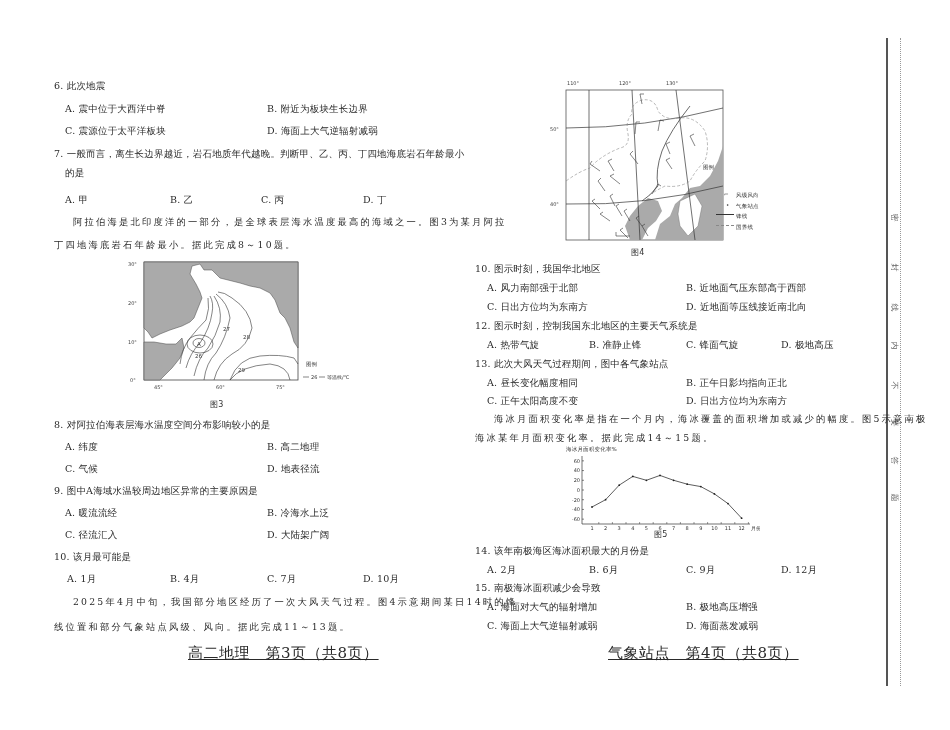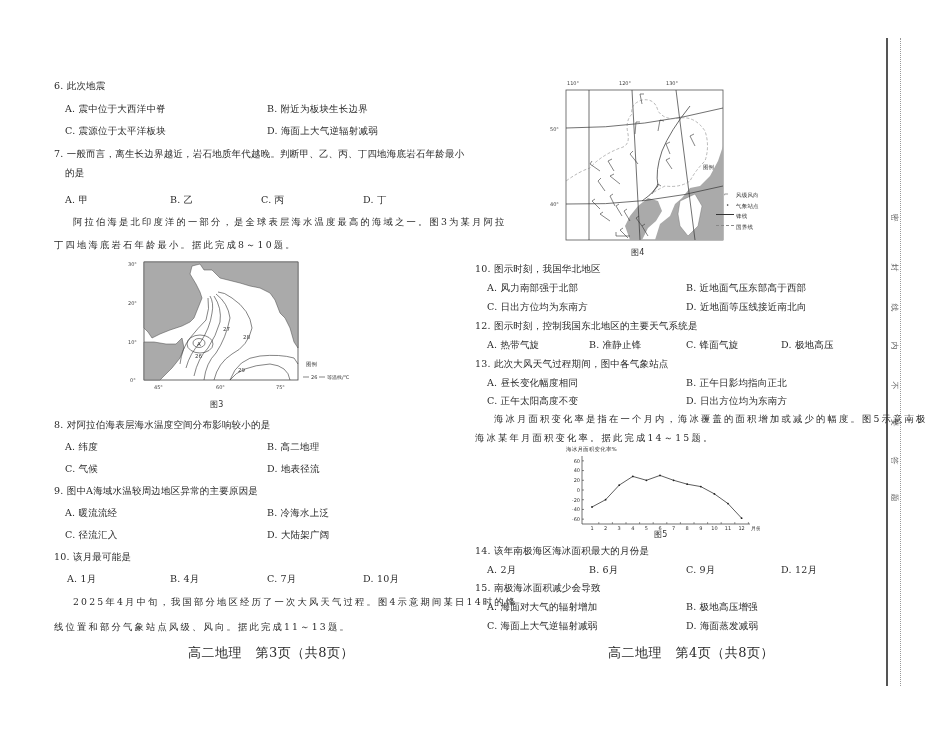"高二地理 第3页（共8页）" .footer { font-size: 13px -> 15px; text-decoration: none -> underline }
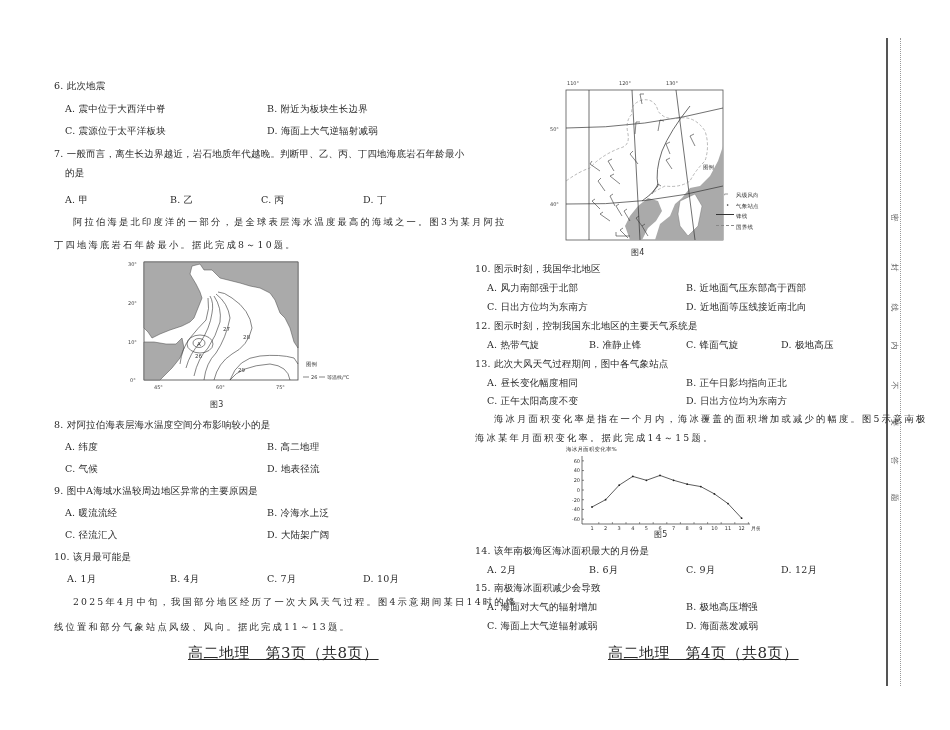"高二地理 第4页（共8页）" div.t { text: 高二地理 -> 气象站点 }
